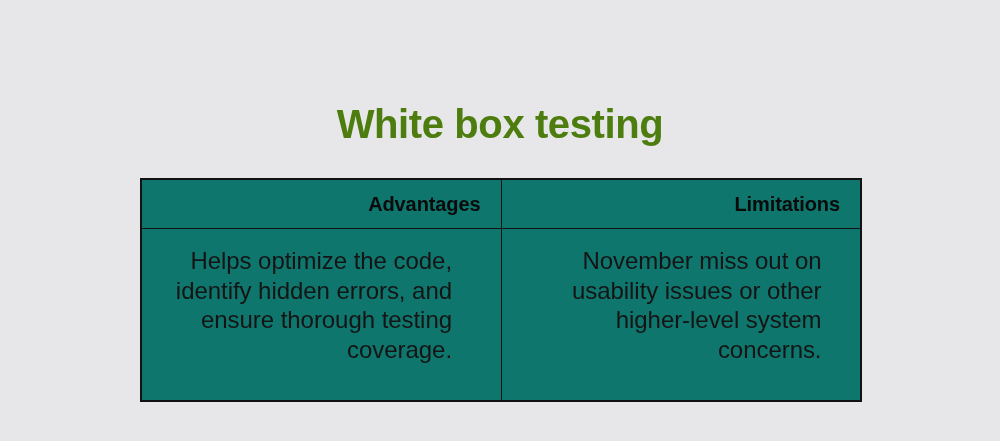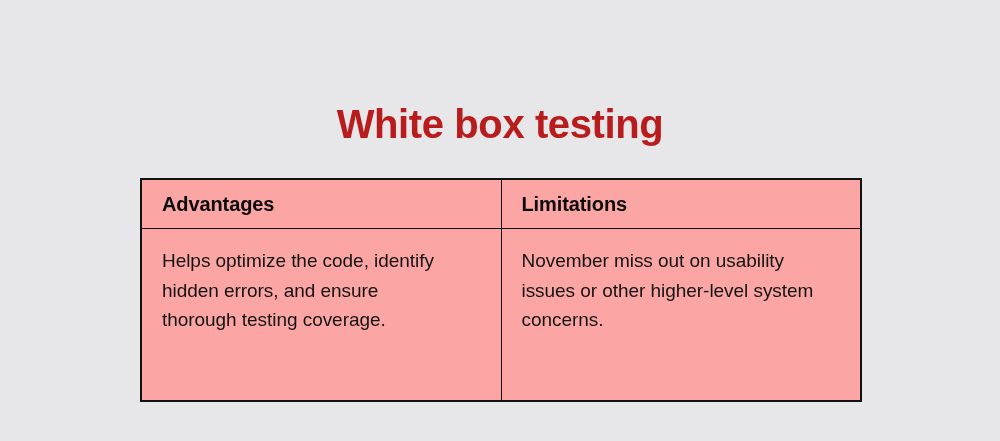"White box testing" .page-title { color: #b91c1c -> #4d7c0f }
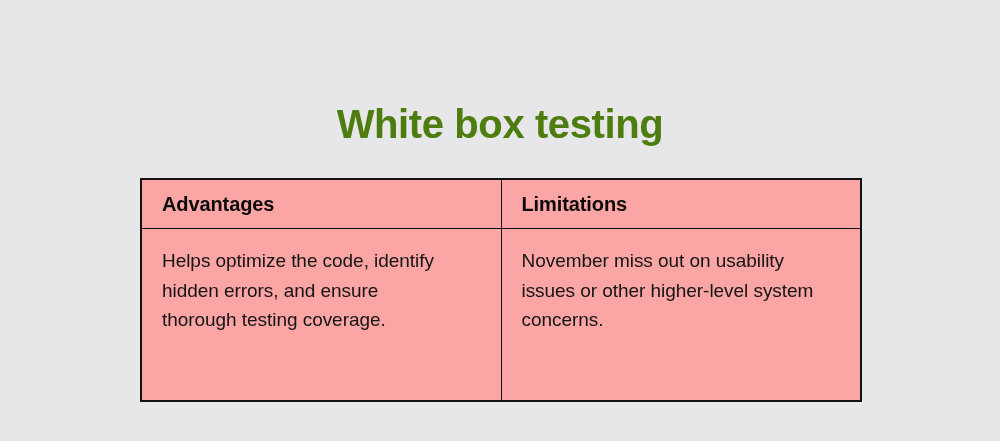"Advantages" .comparison-table th, .comparison-table td { background: #fca5a5 -> #0f766e; text-align: left -> right }
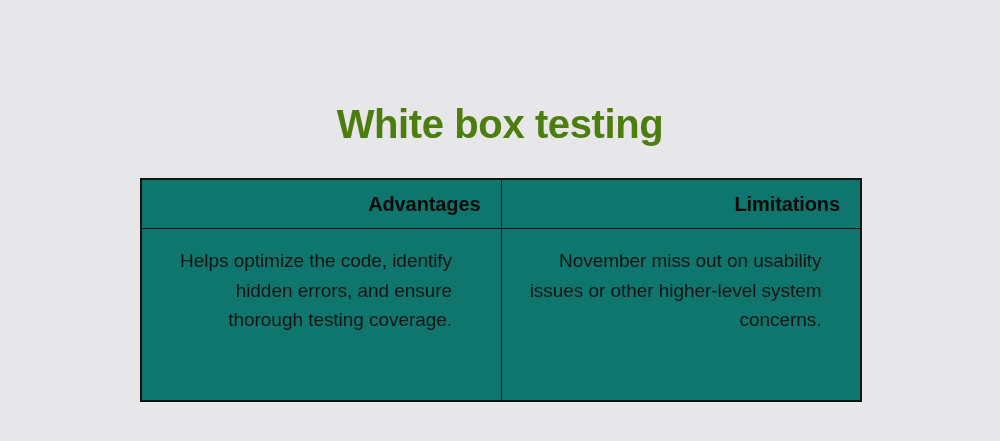"Helps optimize the code, identify" .comparison-table tbody td { font-size: 19px -> 24px }
